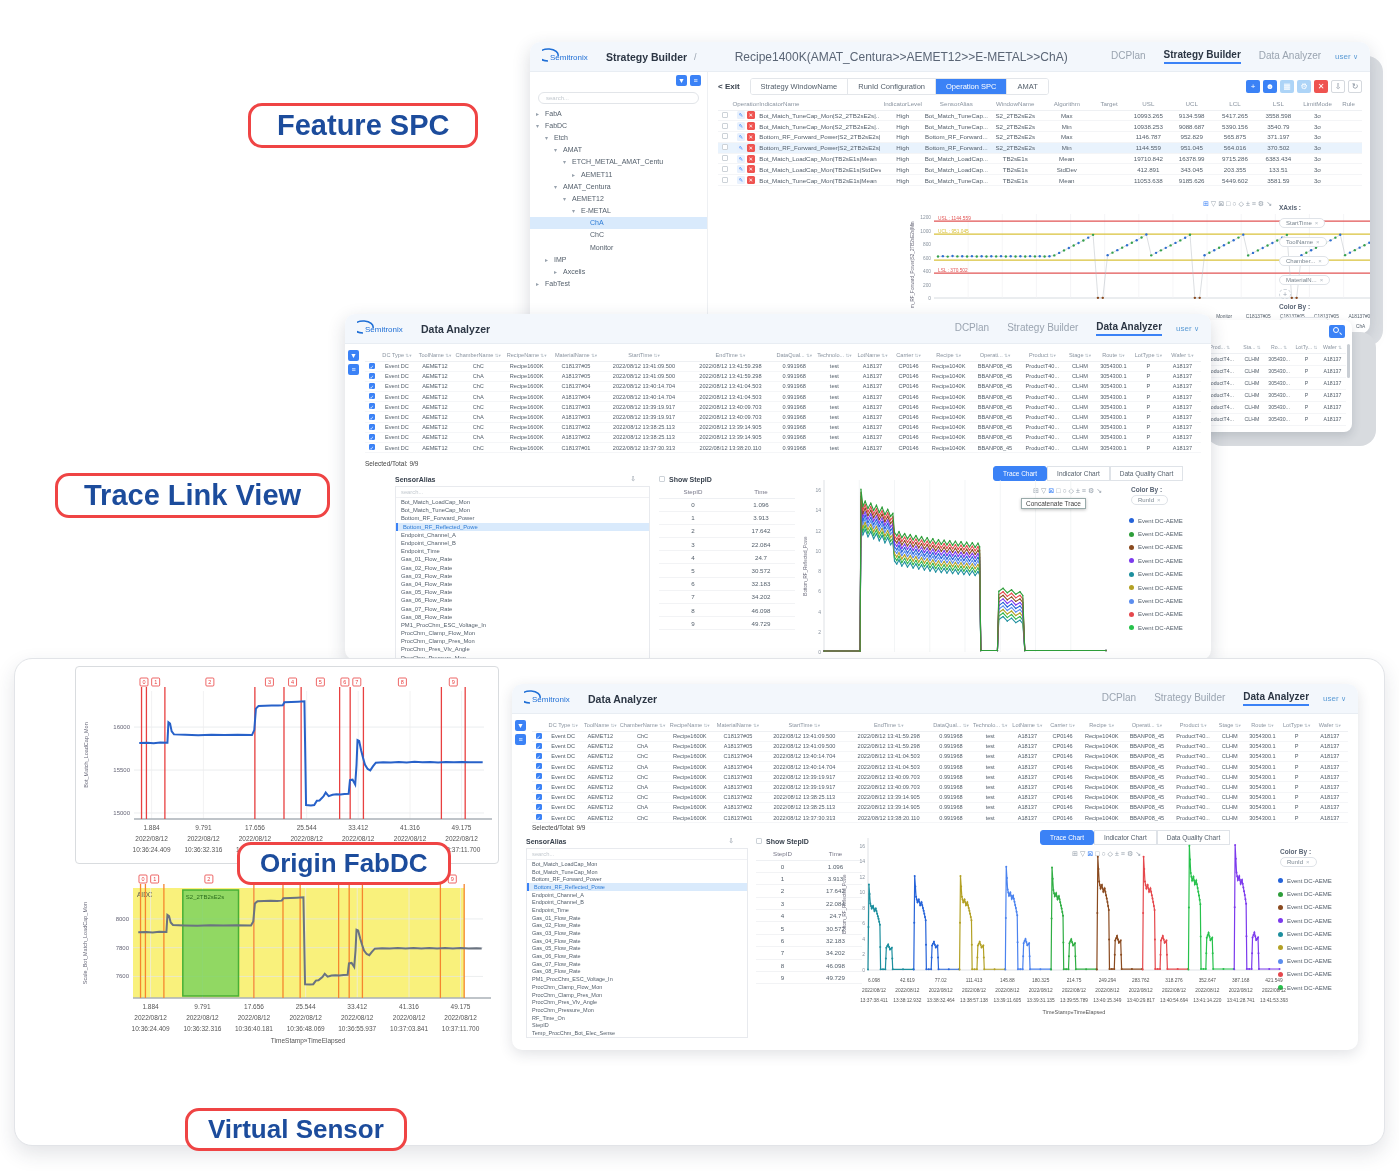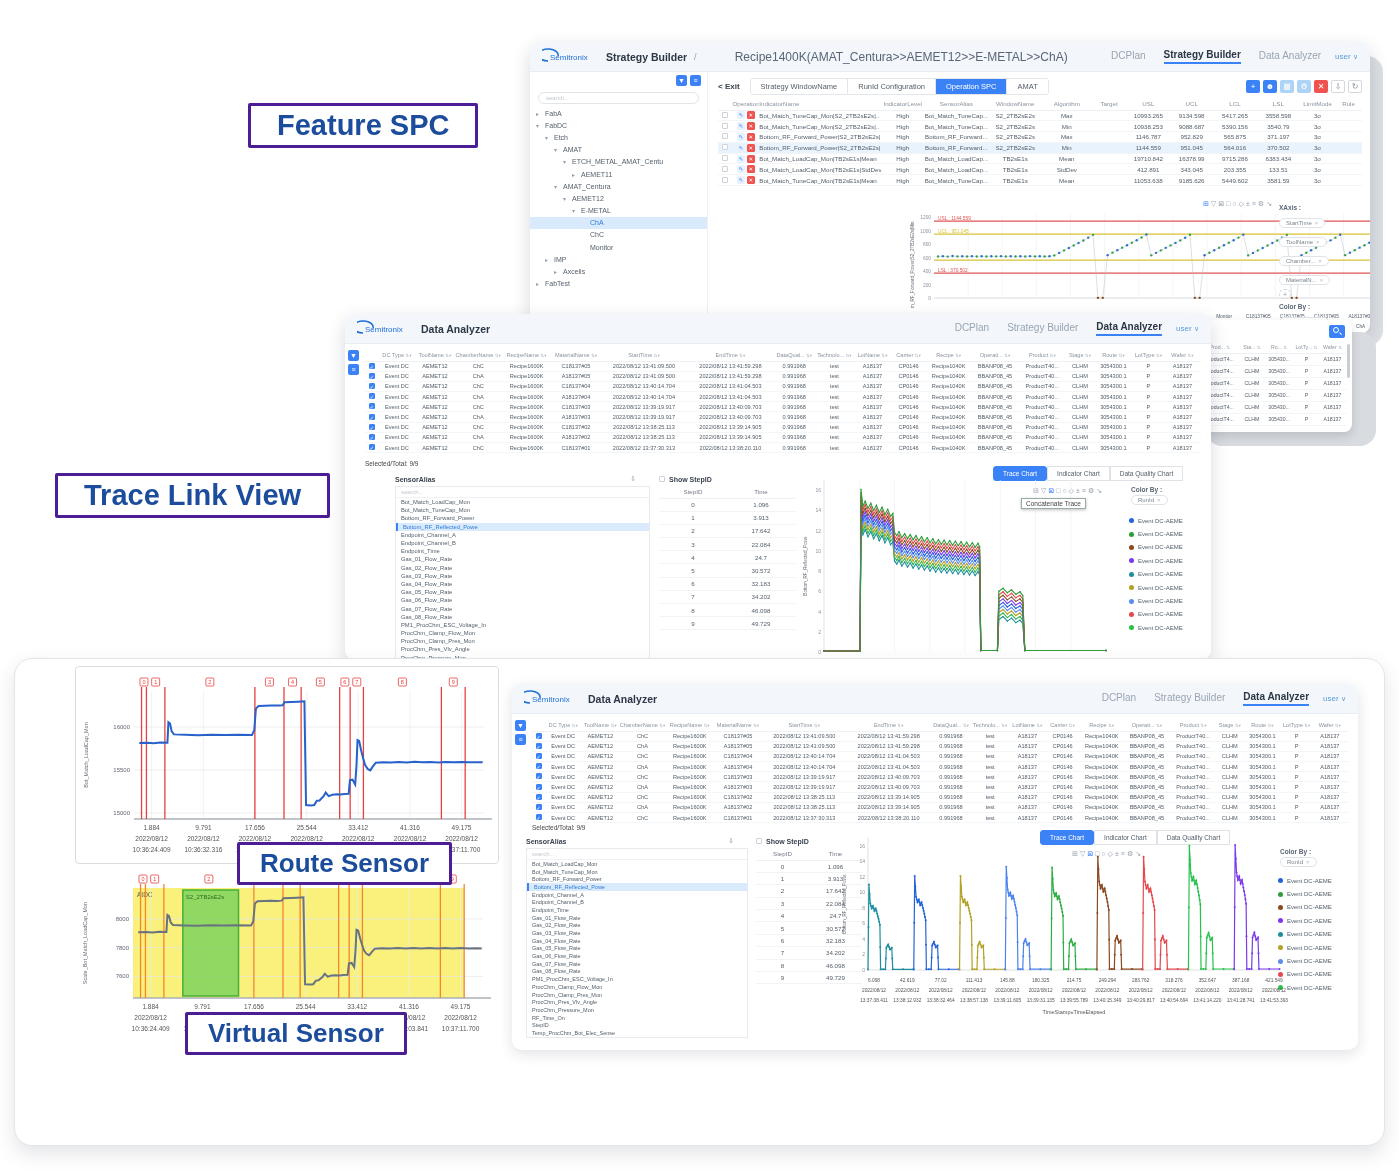"Feature SPC" .olabel { border: 3px solid #4c1d95 -> 3px solid #ef4444; border-radius: 2px -> 14px }
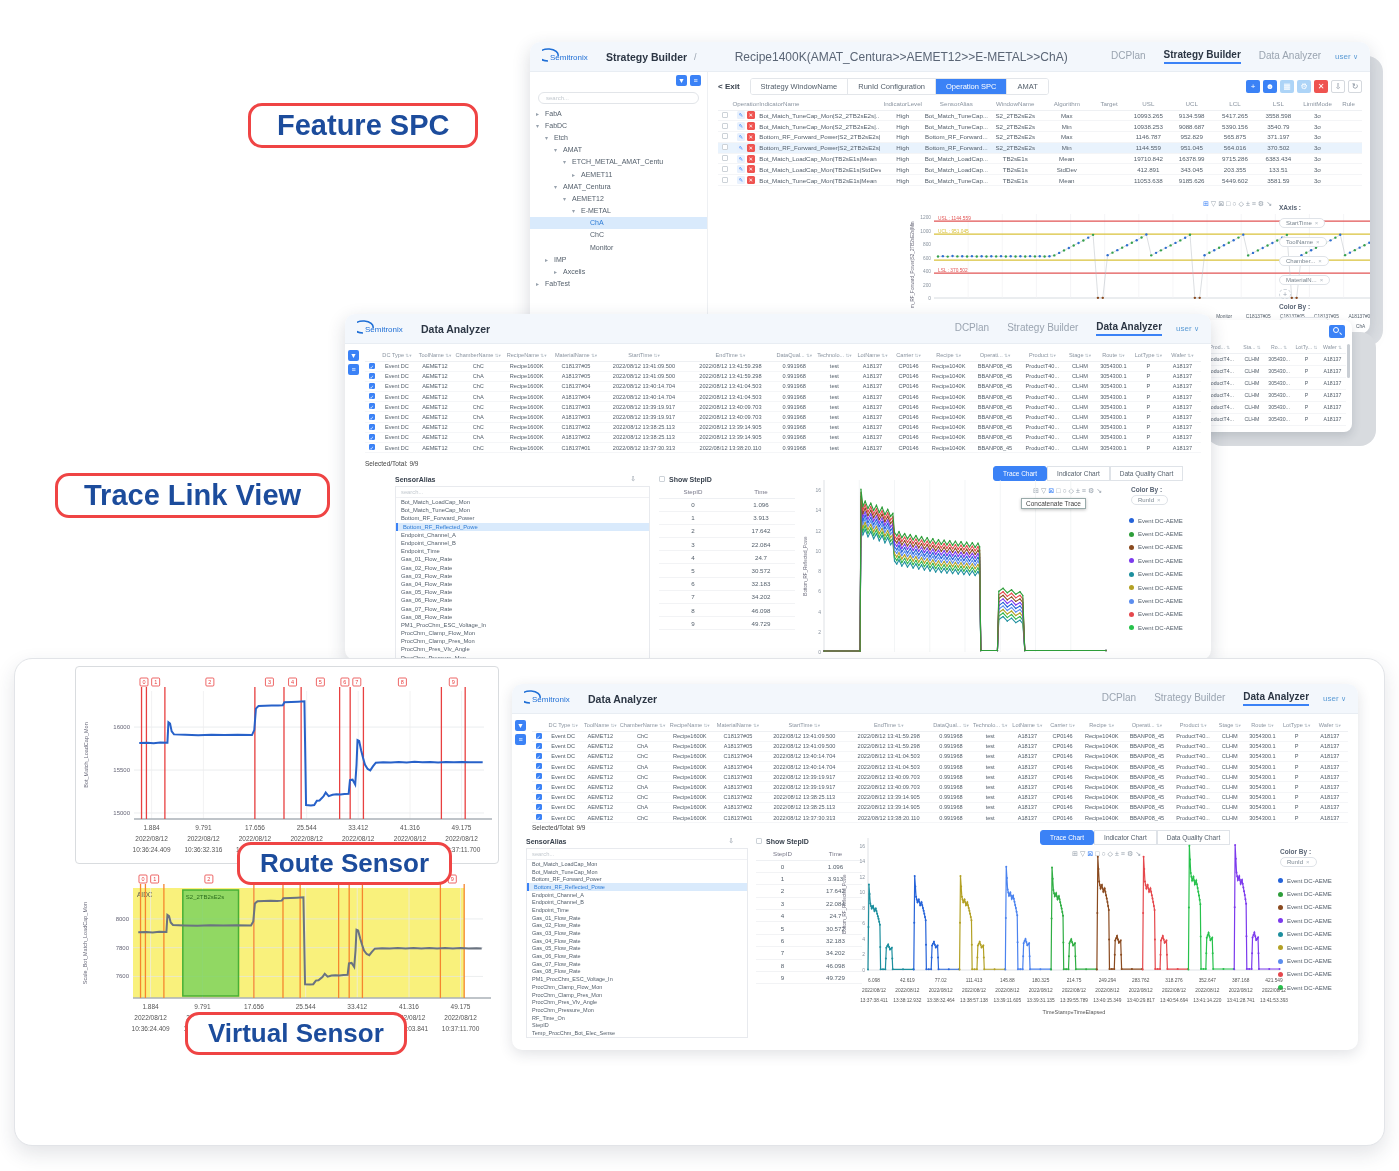"Route Sensor" div.olabel { text: Route Sensor -> Origin FabDC }
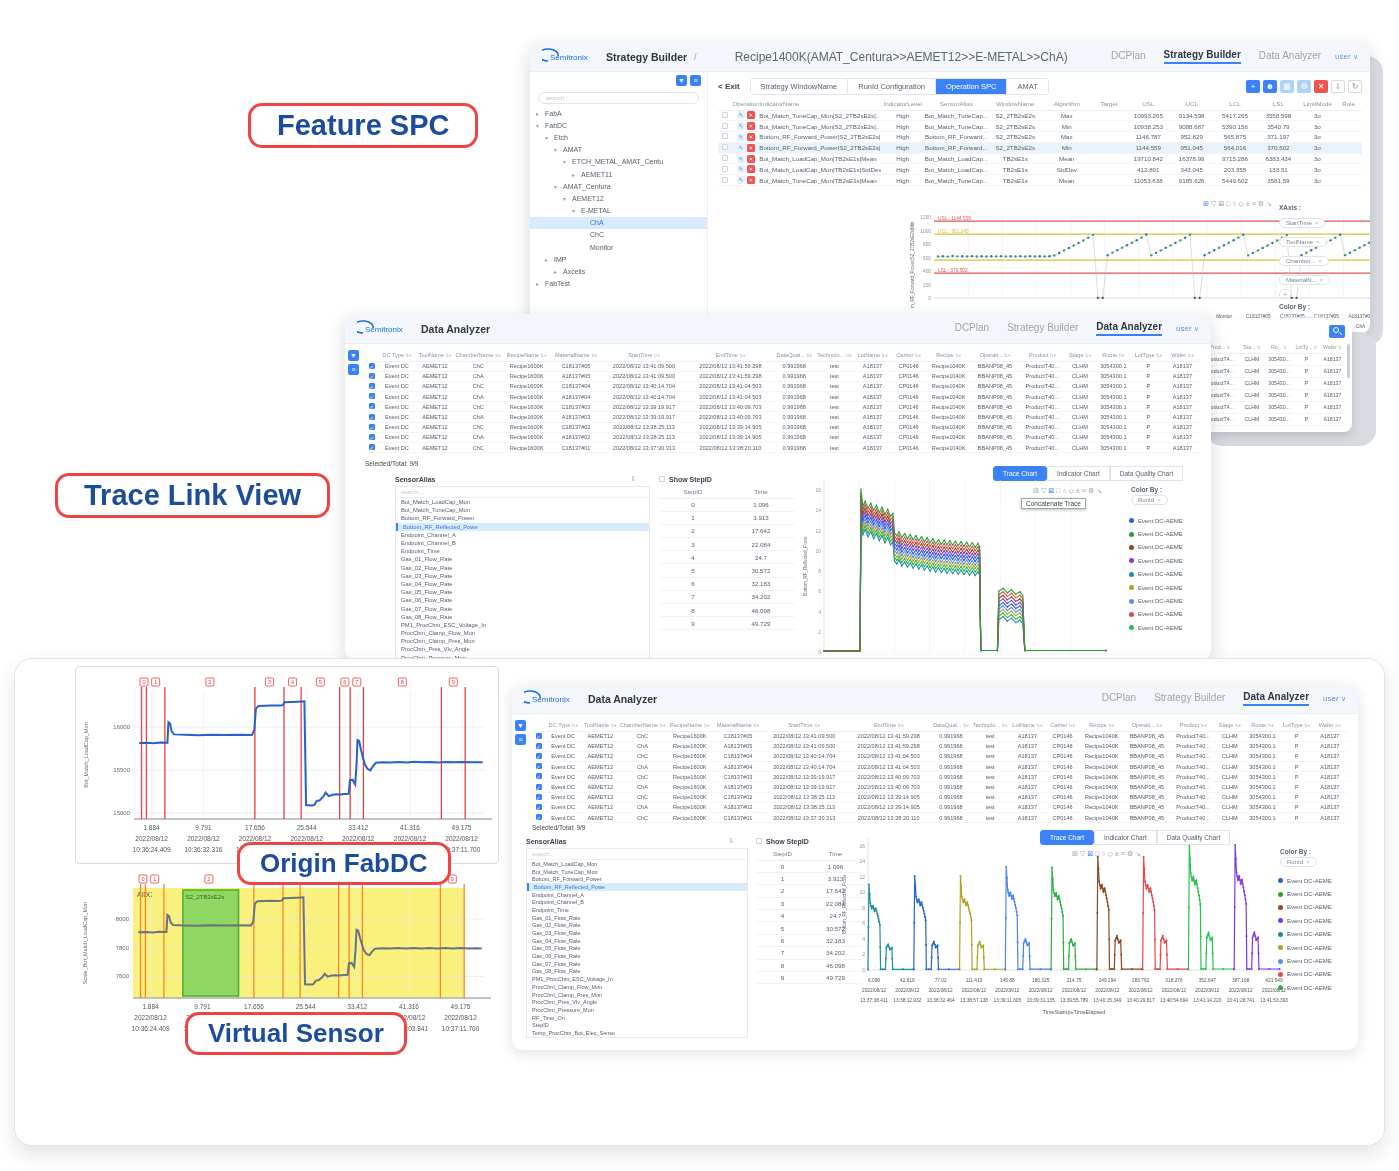"Virtual Sensor" div.olabel { top: 1012px -> 1108px }
